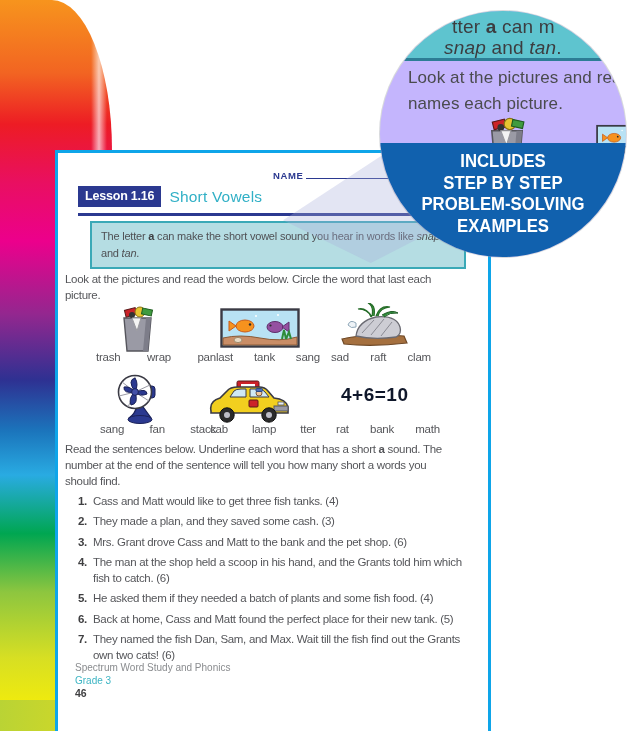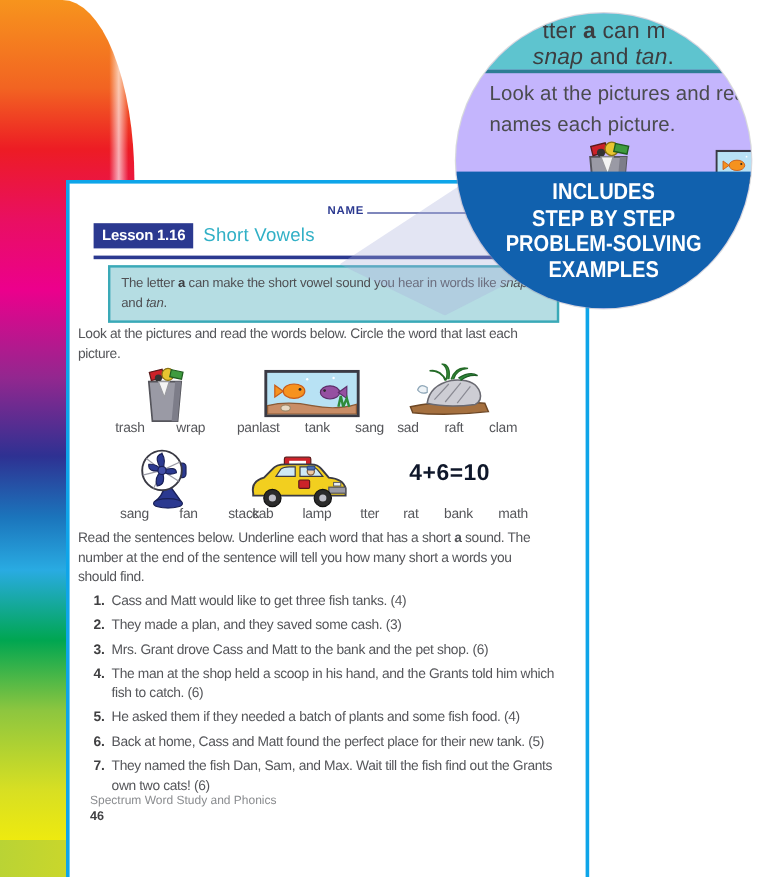"Grade 3" div.teal-txt { html: none -> <div>Grade 3</div> }
